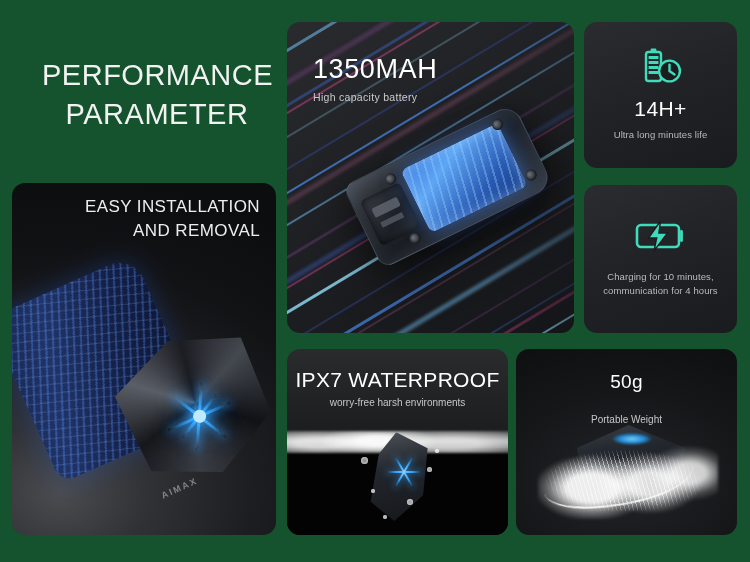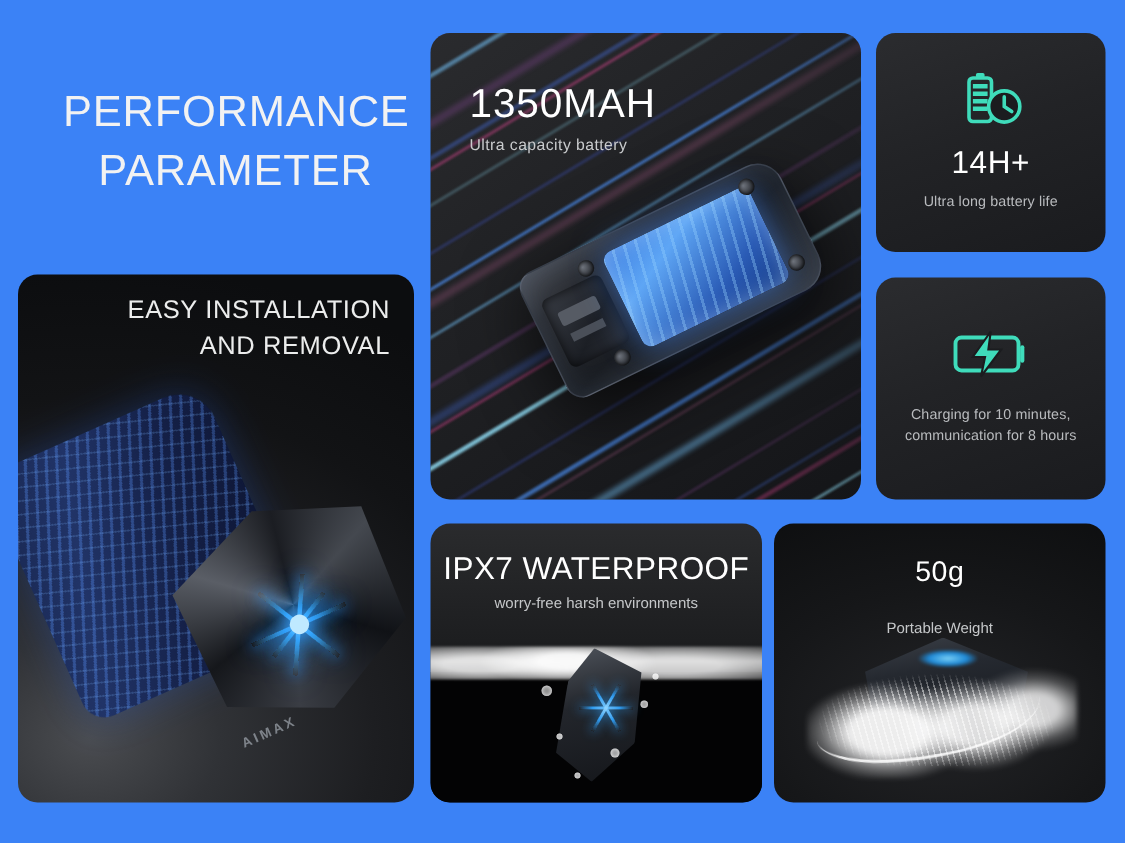"PERFORMANCE" .stage { background: #3b82f6 -> #14532d }
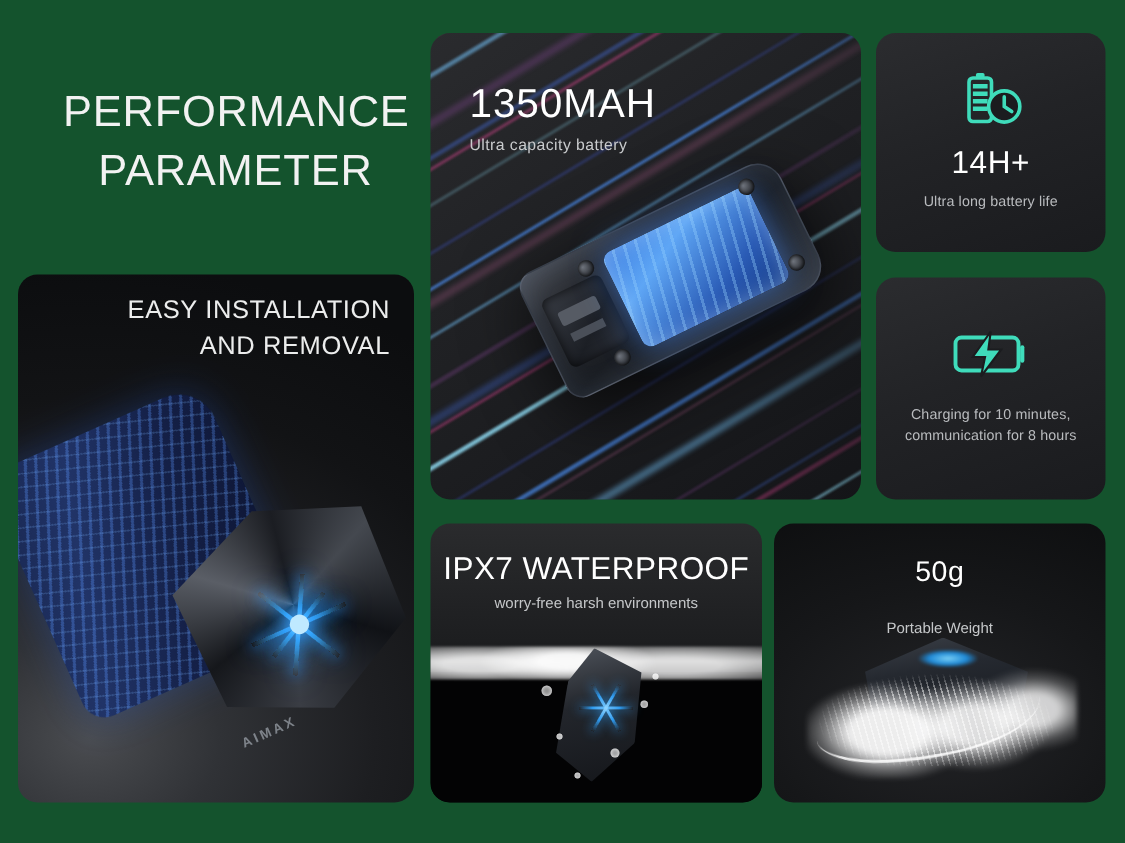"Ultra capacity battery" div.sub { text: Ultra -> High }
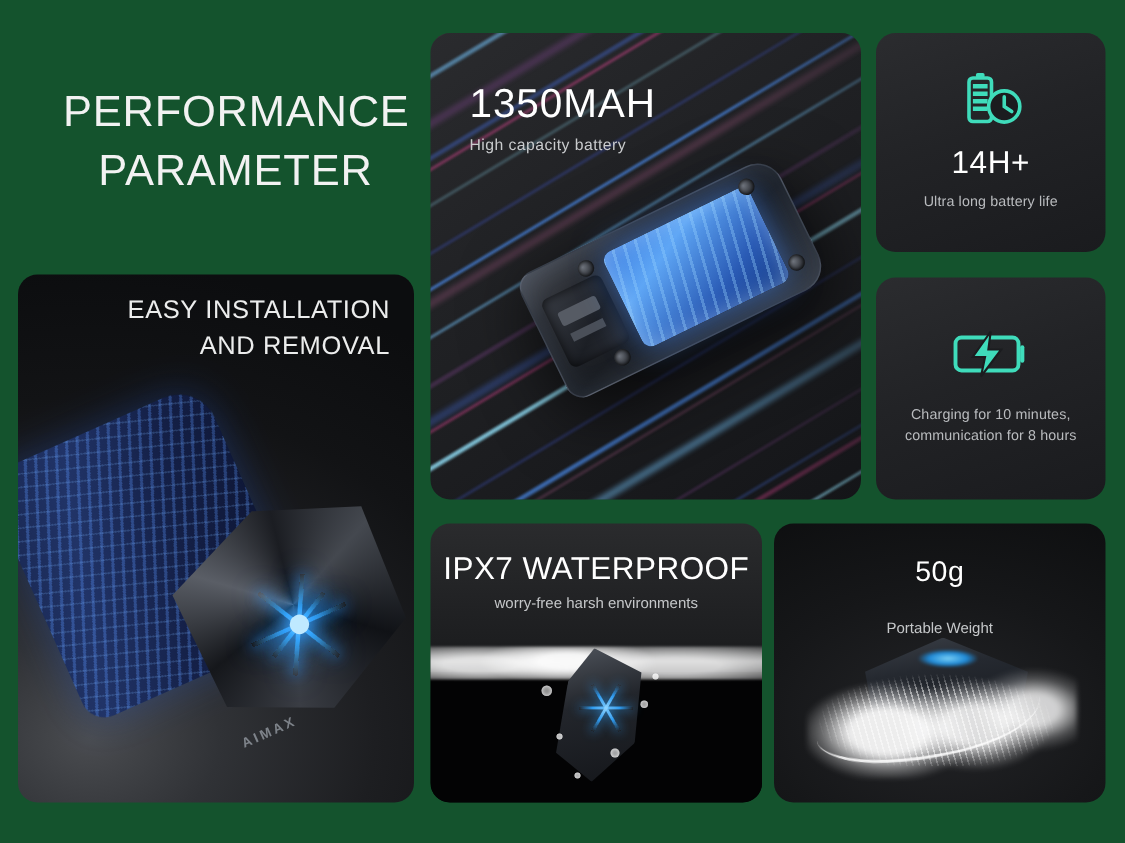"Ultra long battery life" div.card-sub { text: battery -> minutes }
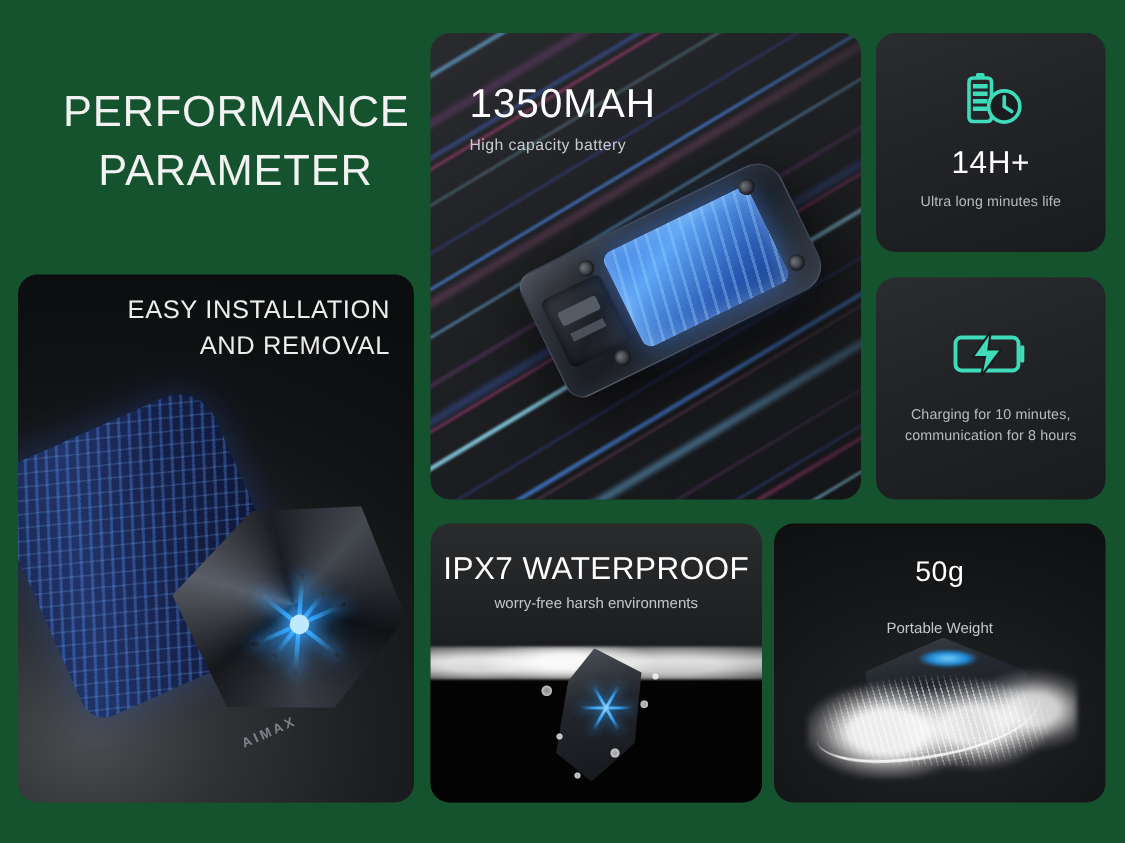"communication for 8 hours" span { text: 8 -> 4 }
